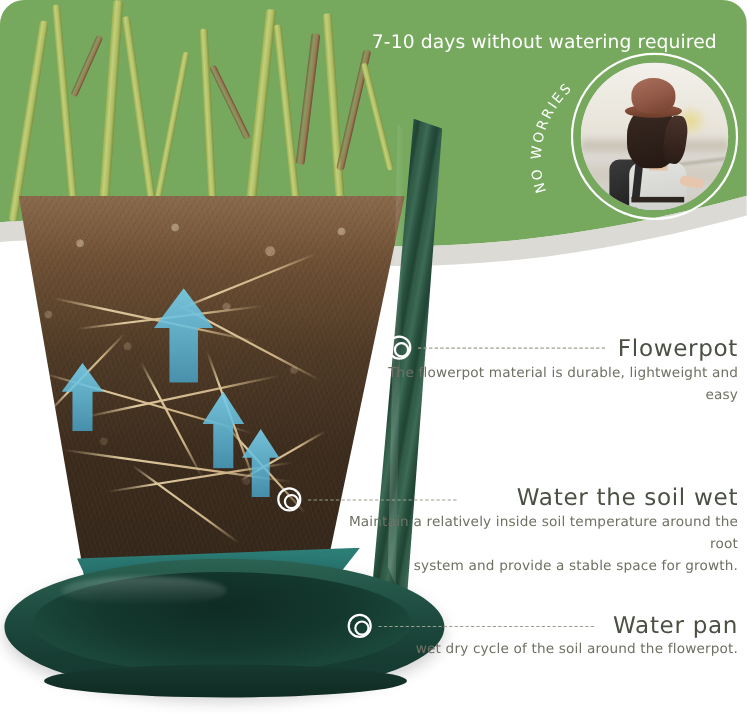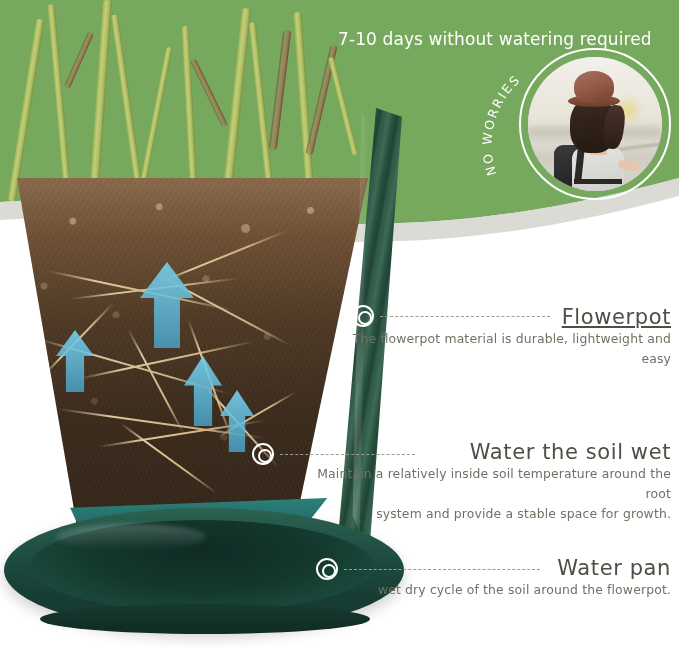"7-10 days without watering required" #stage { border-radius: none -> 22px }
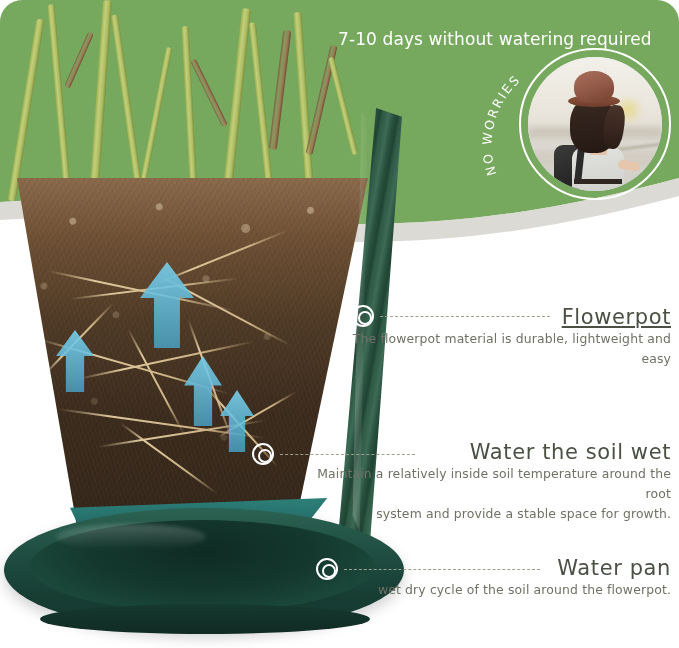"Flowerpot" div.c-title { text-decoration: underline -> none }
